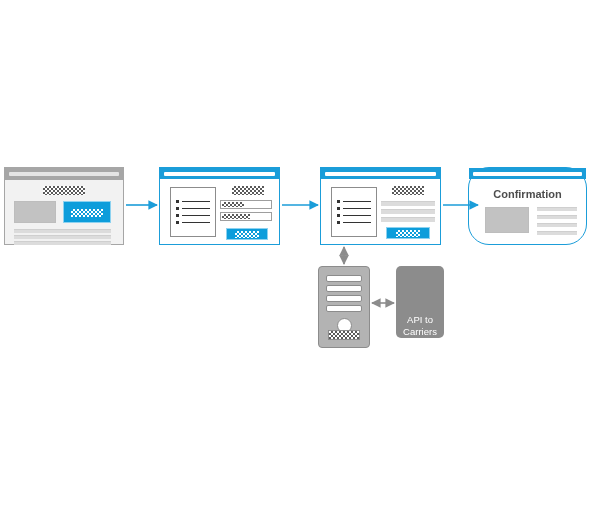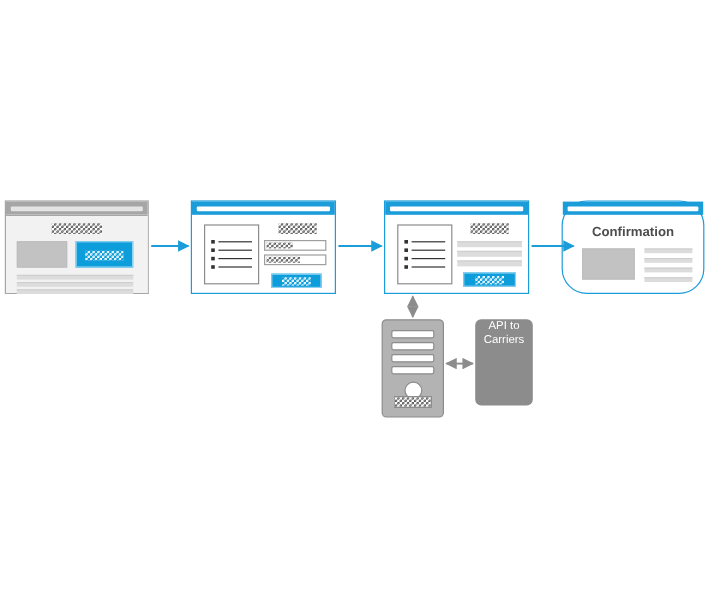"API to" .api-box { align-items: flex-start -> flex-end }
